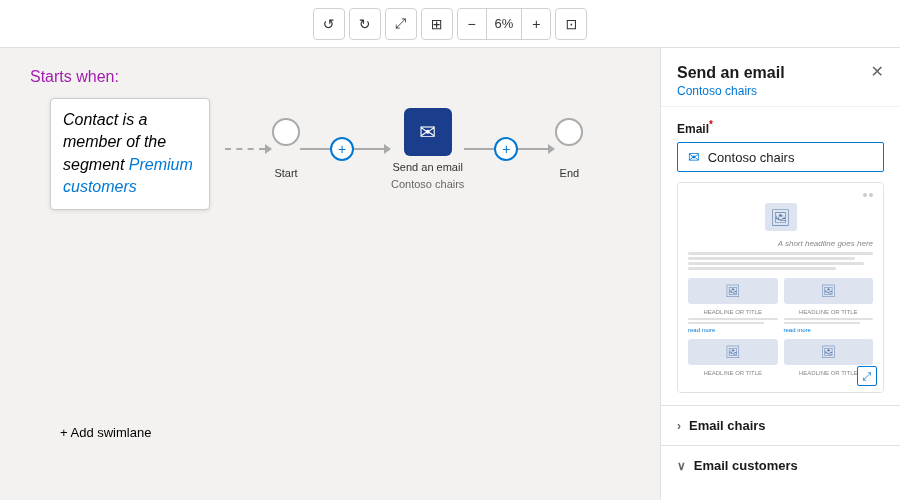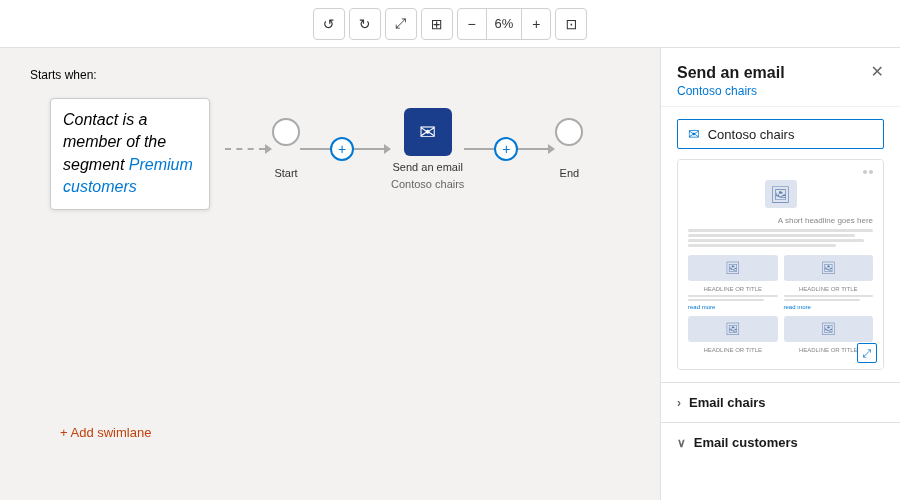"Starts when:" .starts-when-label { color: #000000 -> #a21caf; font-size: 12px -> 16px }
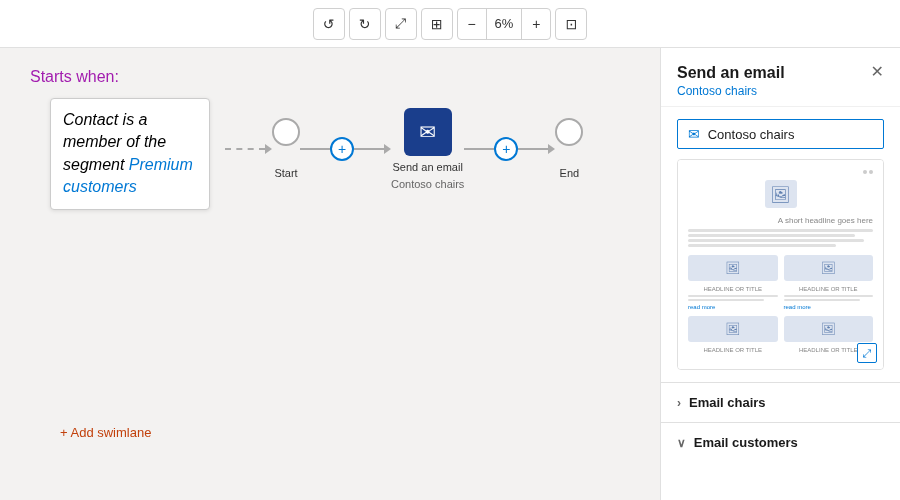"Email*" div.field-label { html: none -> <div> <span>Email</span><sup>*</sup> </div> }
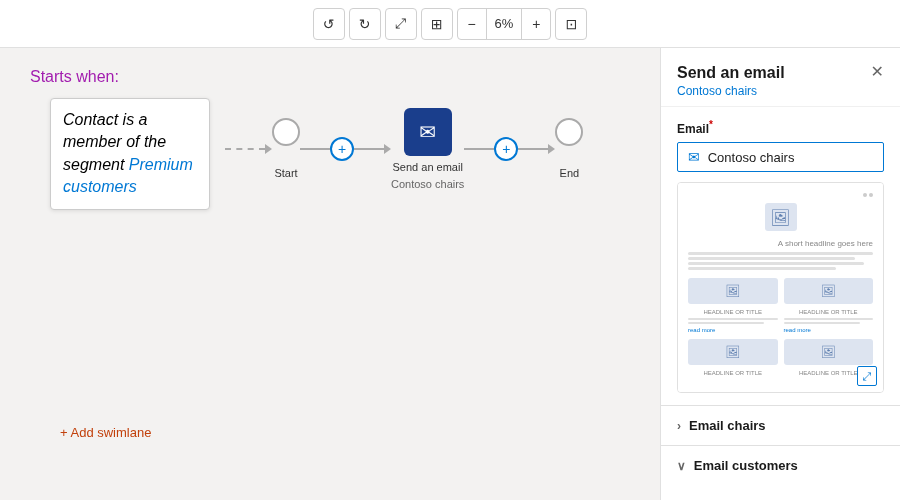"A short headline goes here" .preview-headline { font-style: none -> italic }
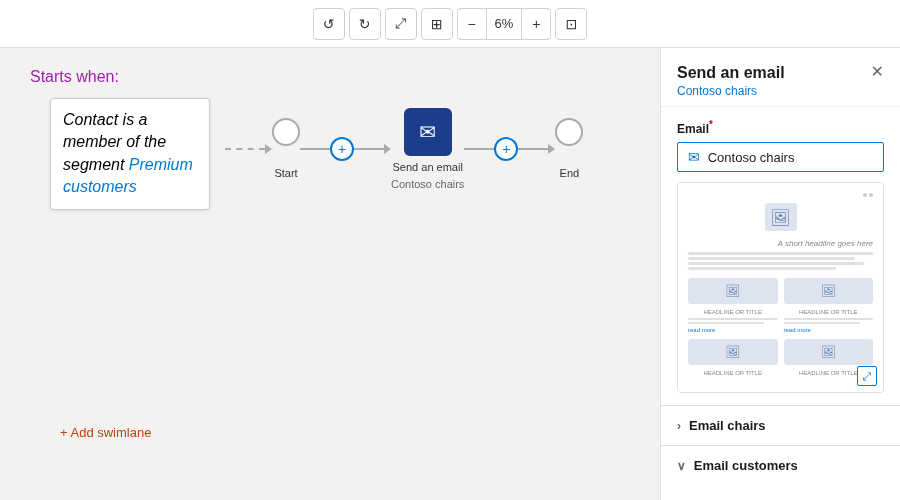"+ Add swimlane" .add-swimlane { color: #c2410c -> #000000 }
